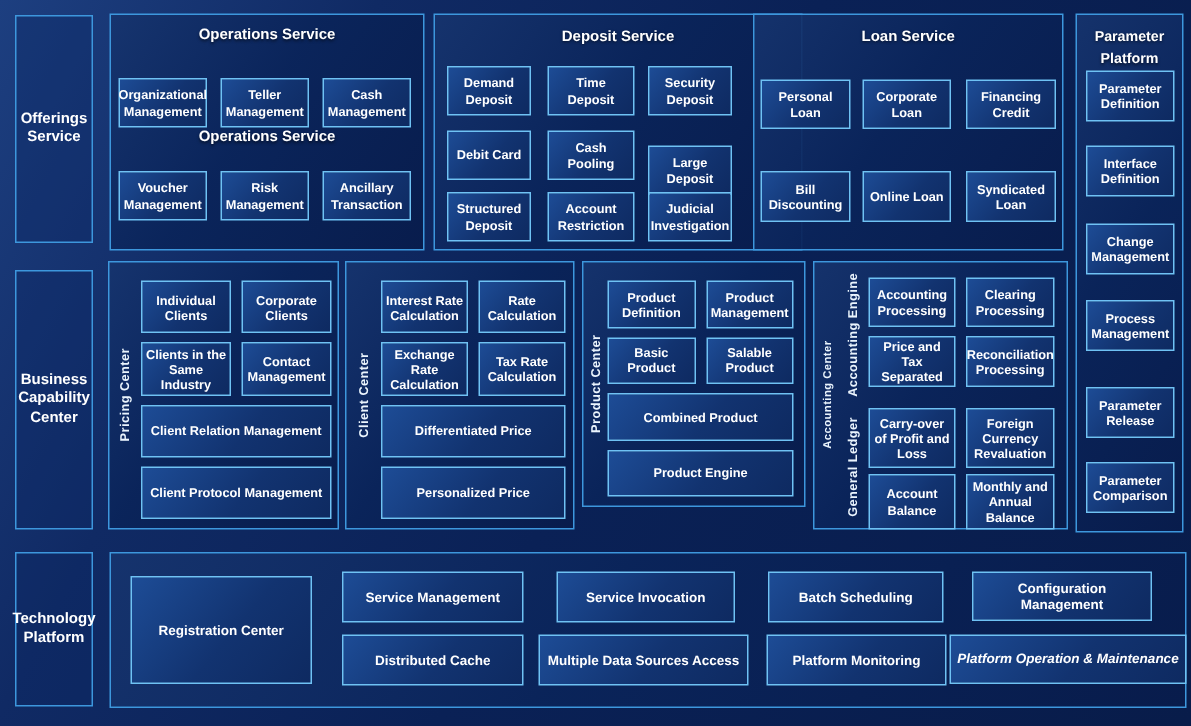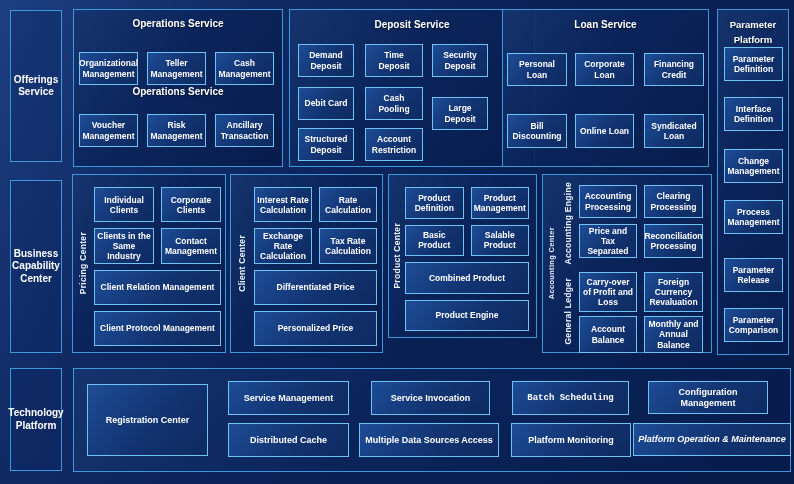"Judicial Investigation" div.abox { html: none -> <div>Judicial Investigation</div> }
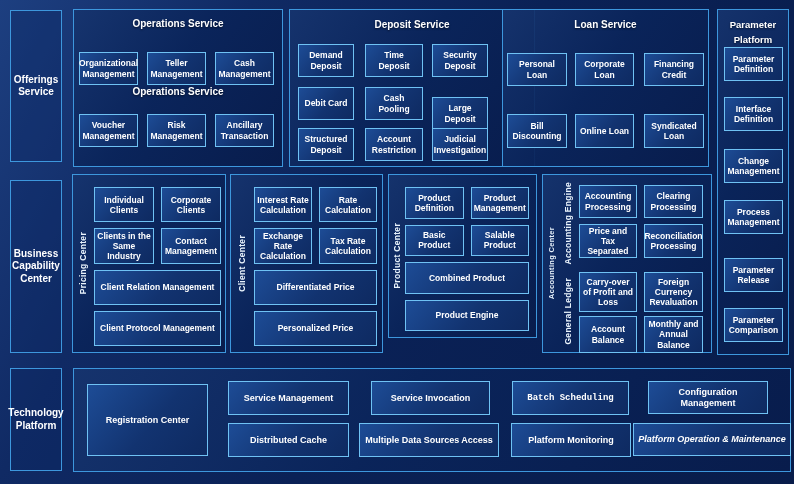"Batch Scheduling" div.abox { font-family: Liberation Mono, monospace -> none }
